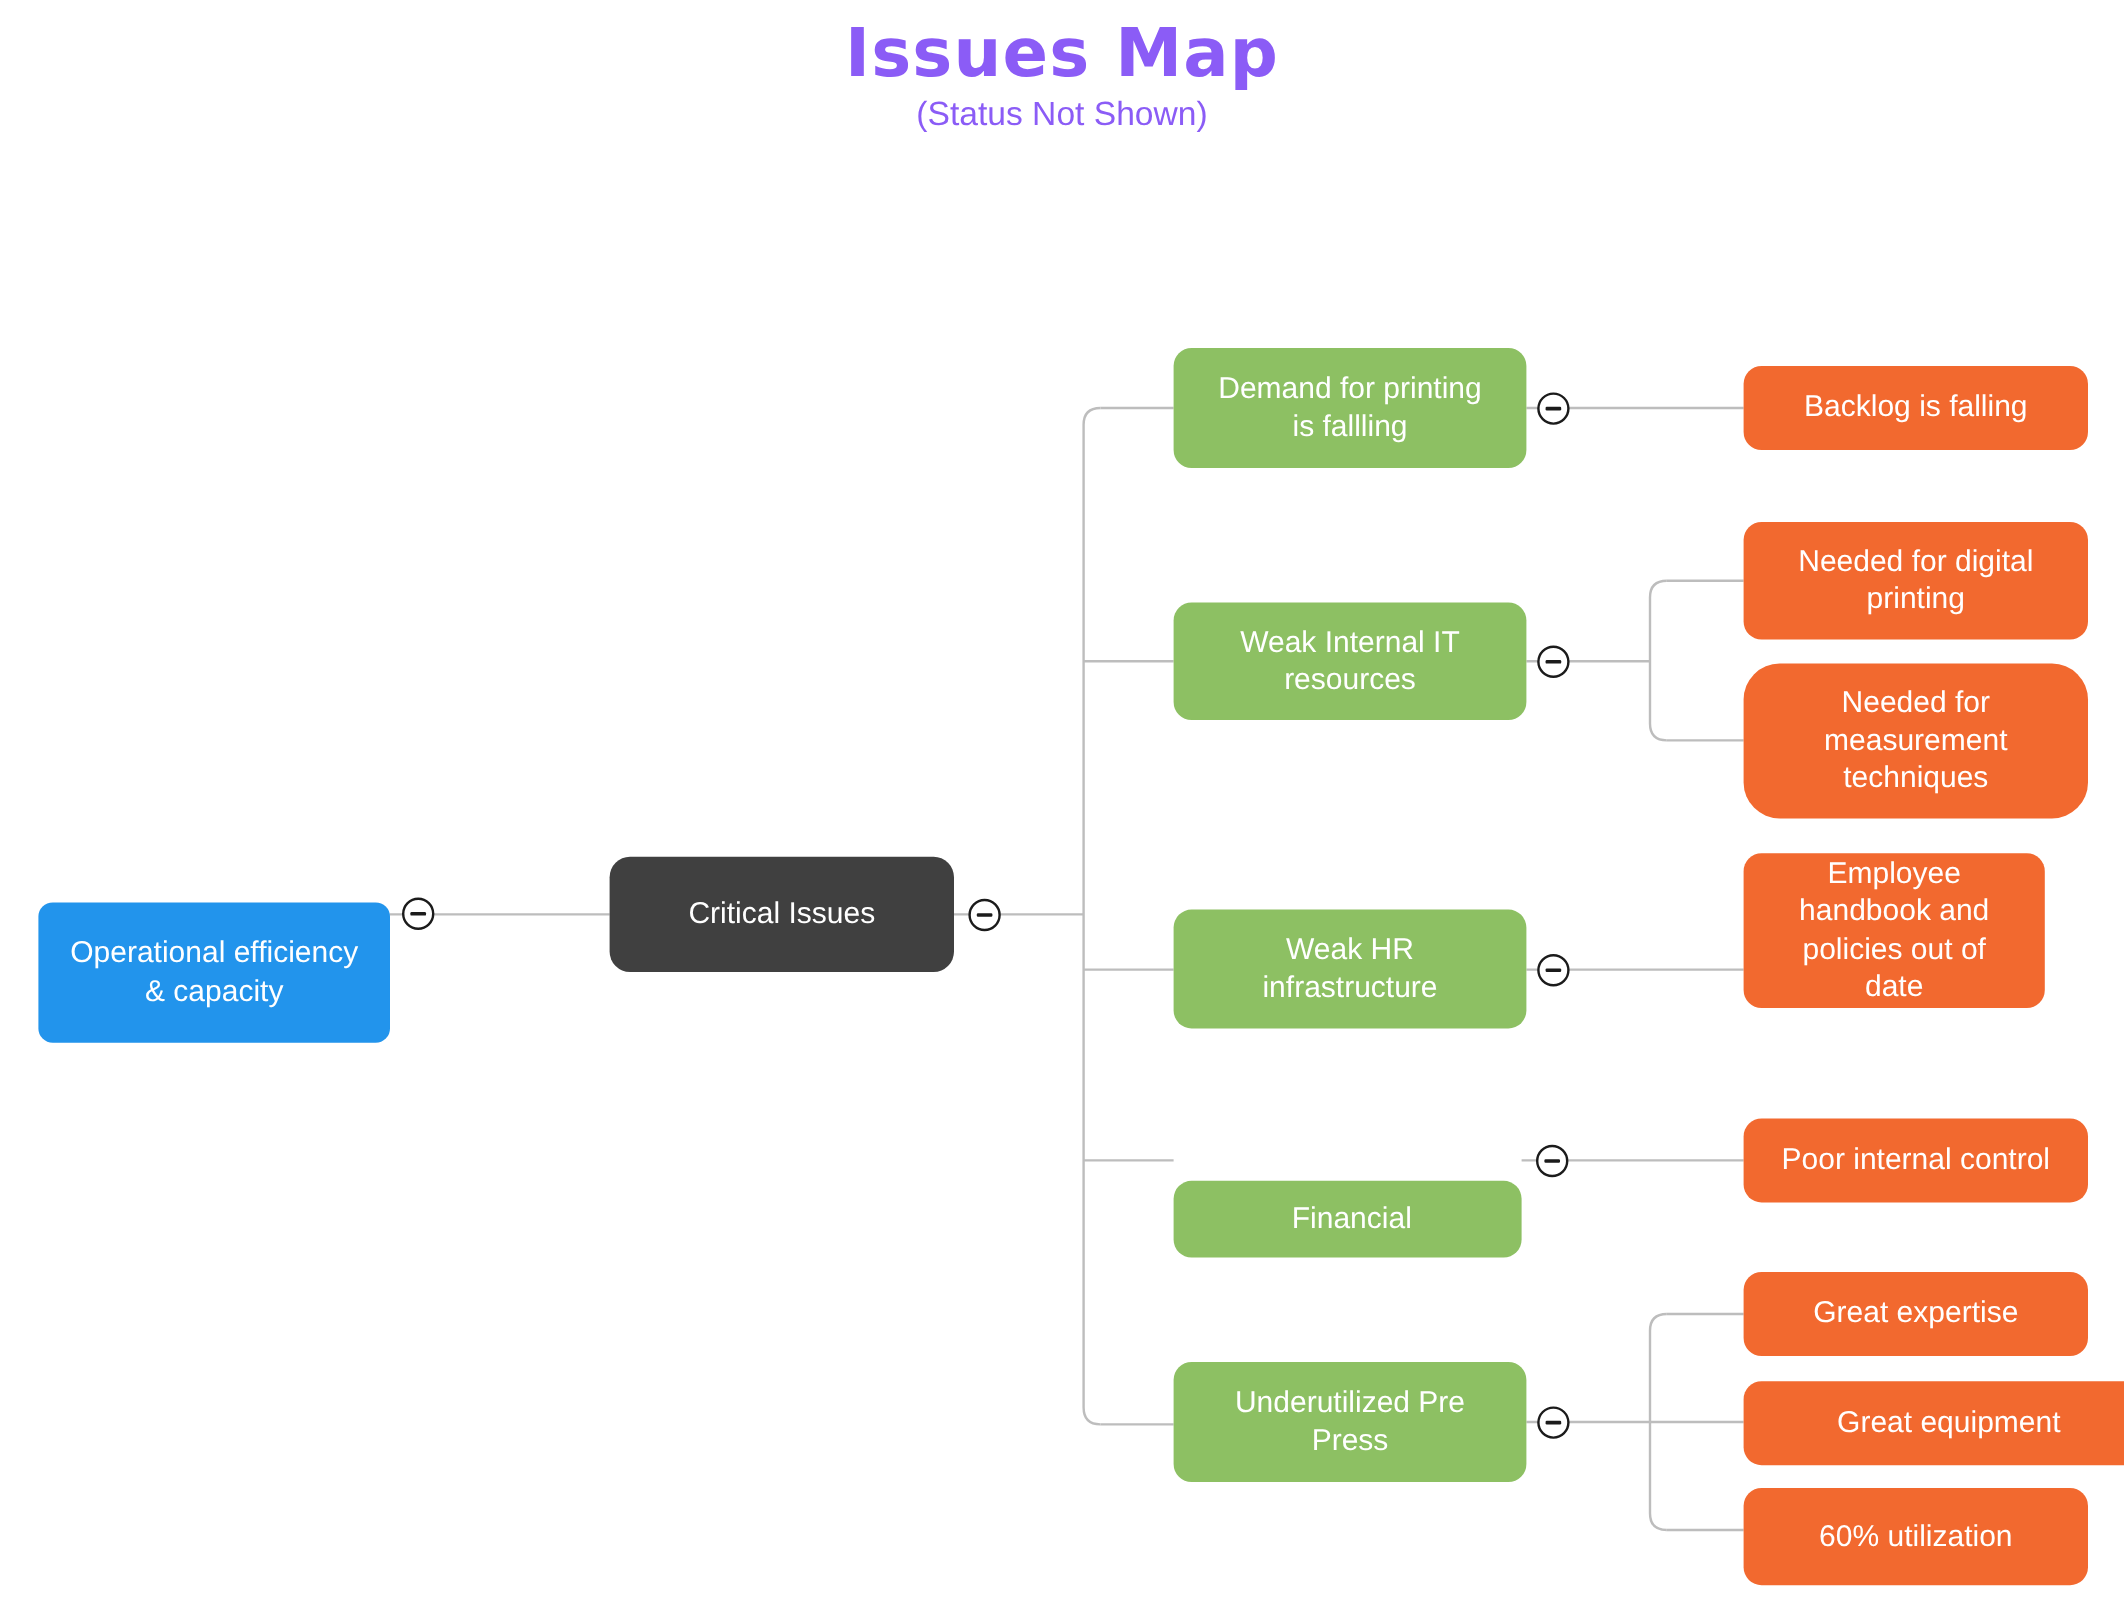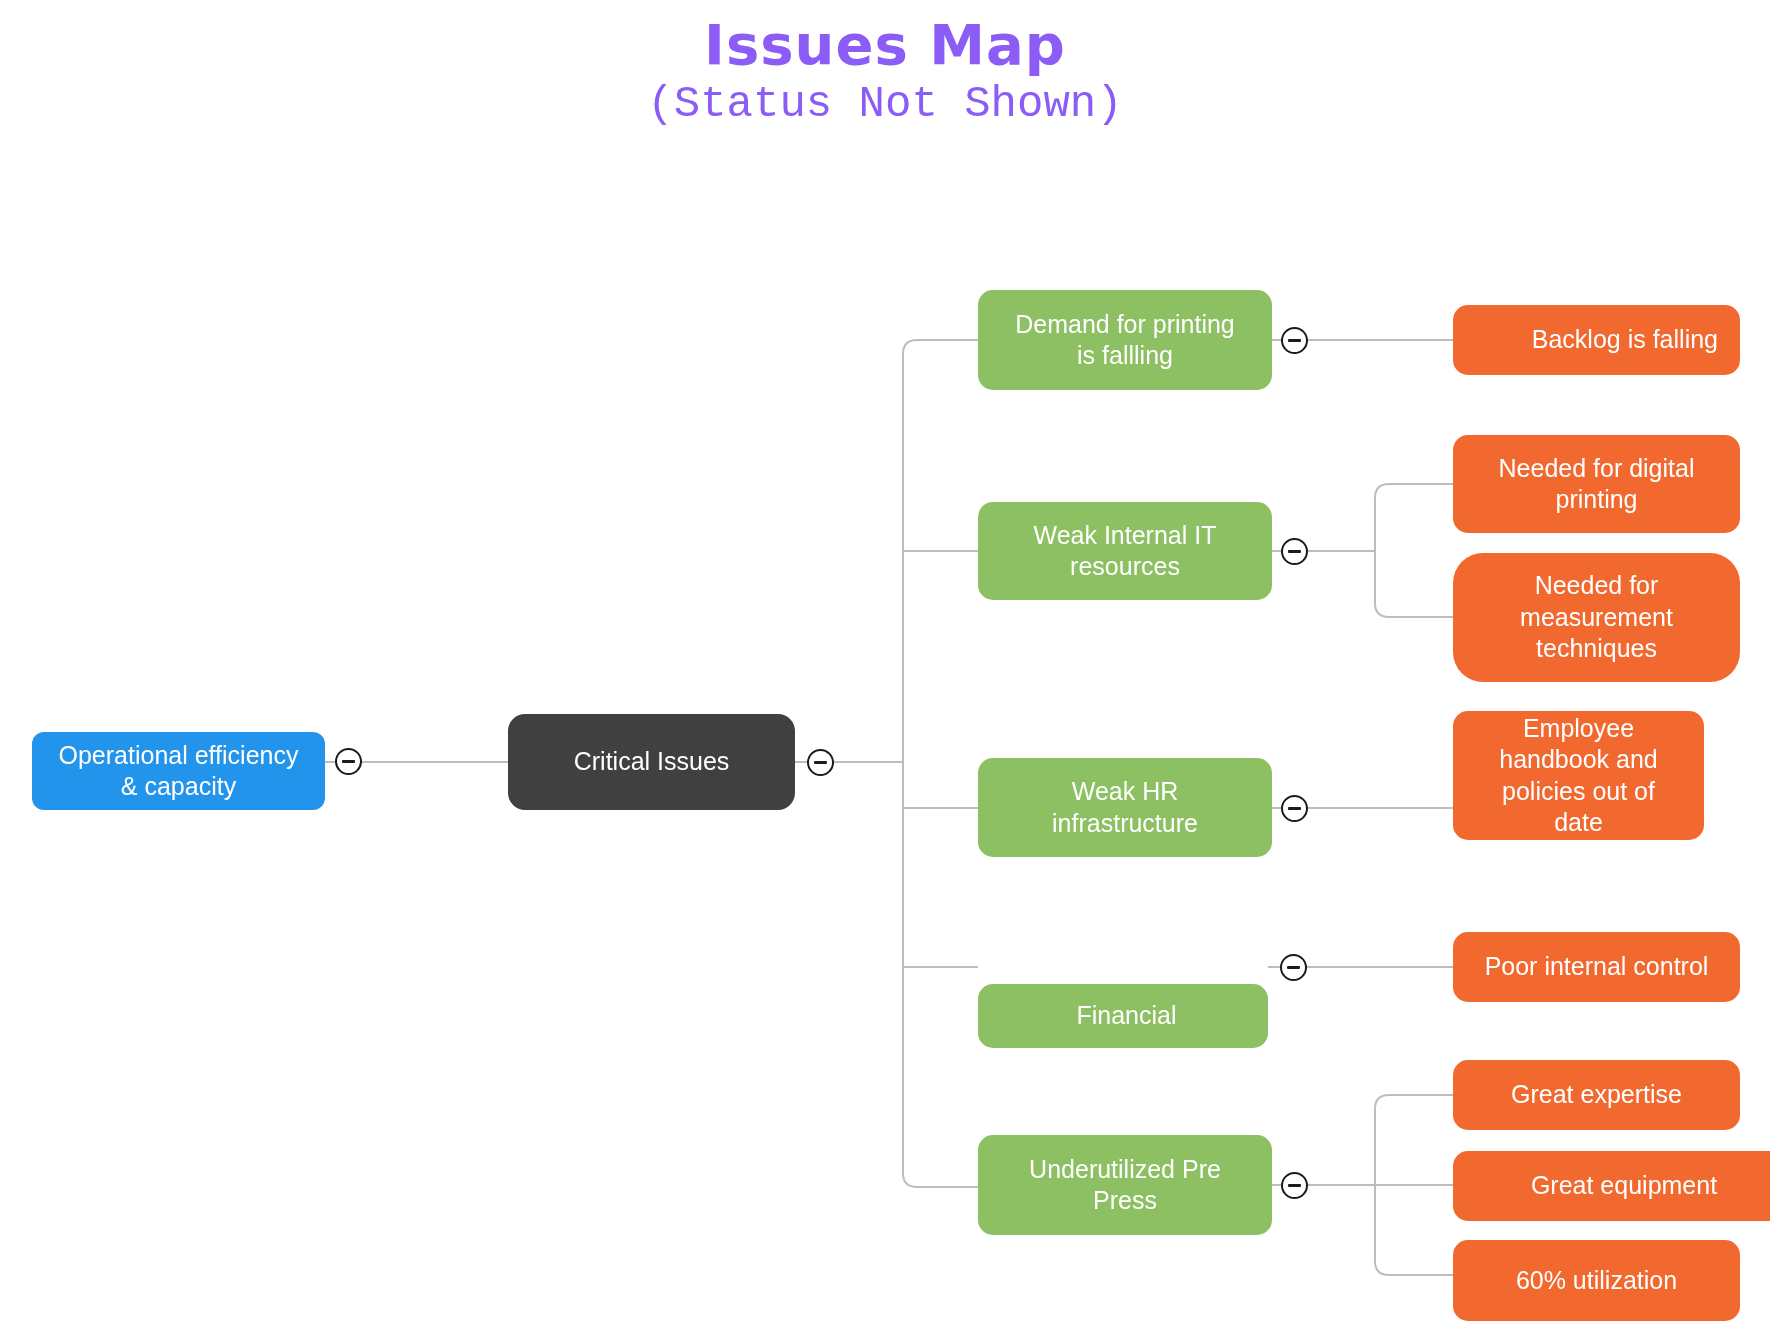"(Status Not Shown)" .subtitle { font-family: Liberation Mono, monospace -> Liberation Sans, sans-serif; font-size: 44px -> 28px }
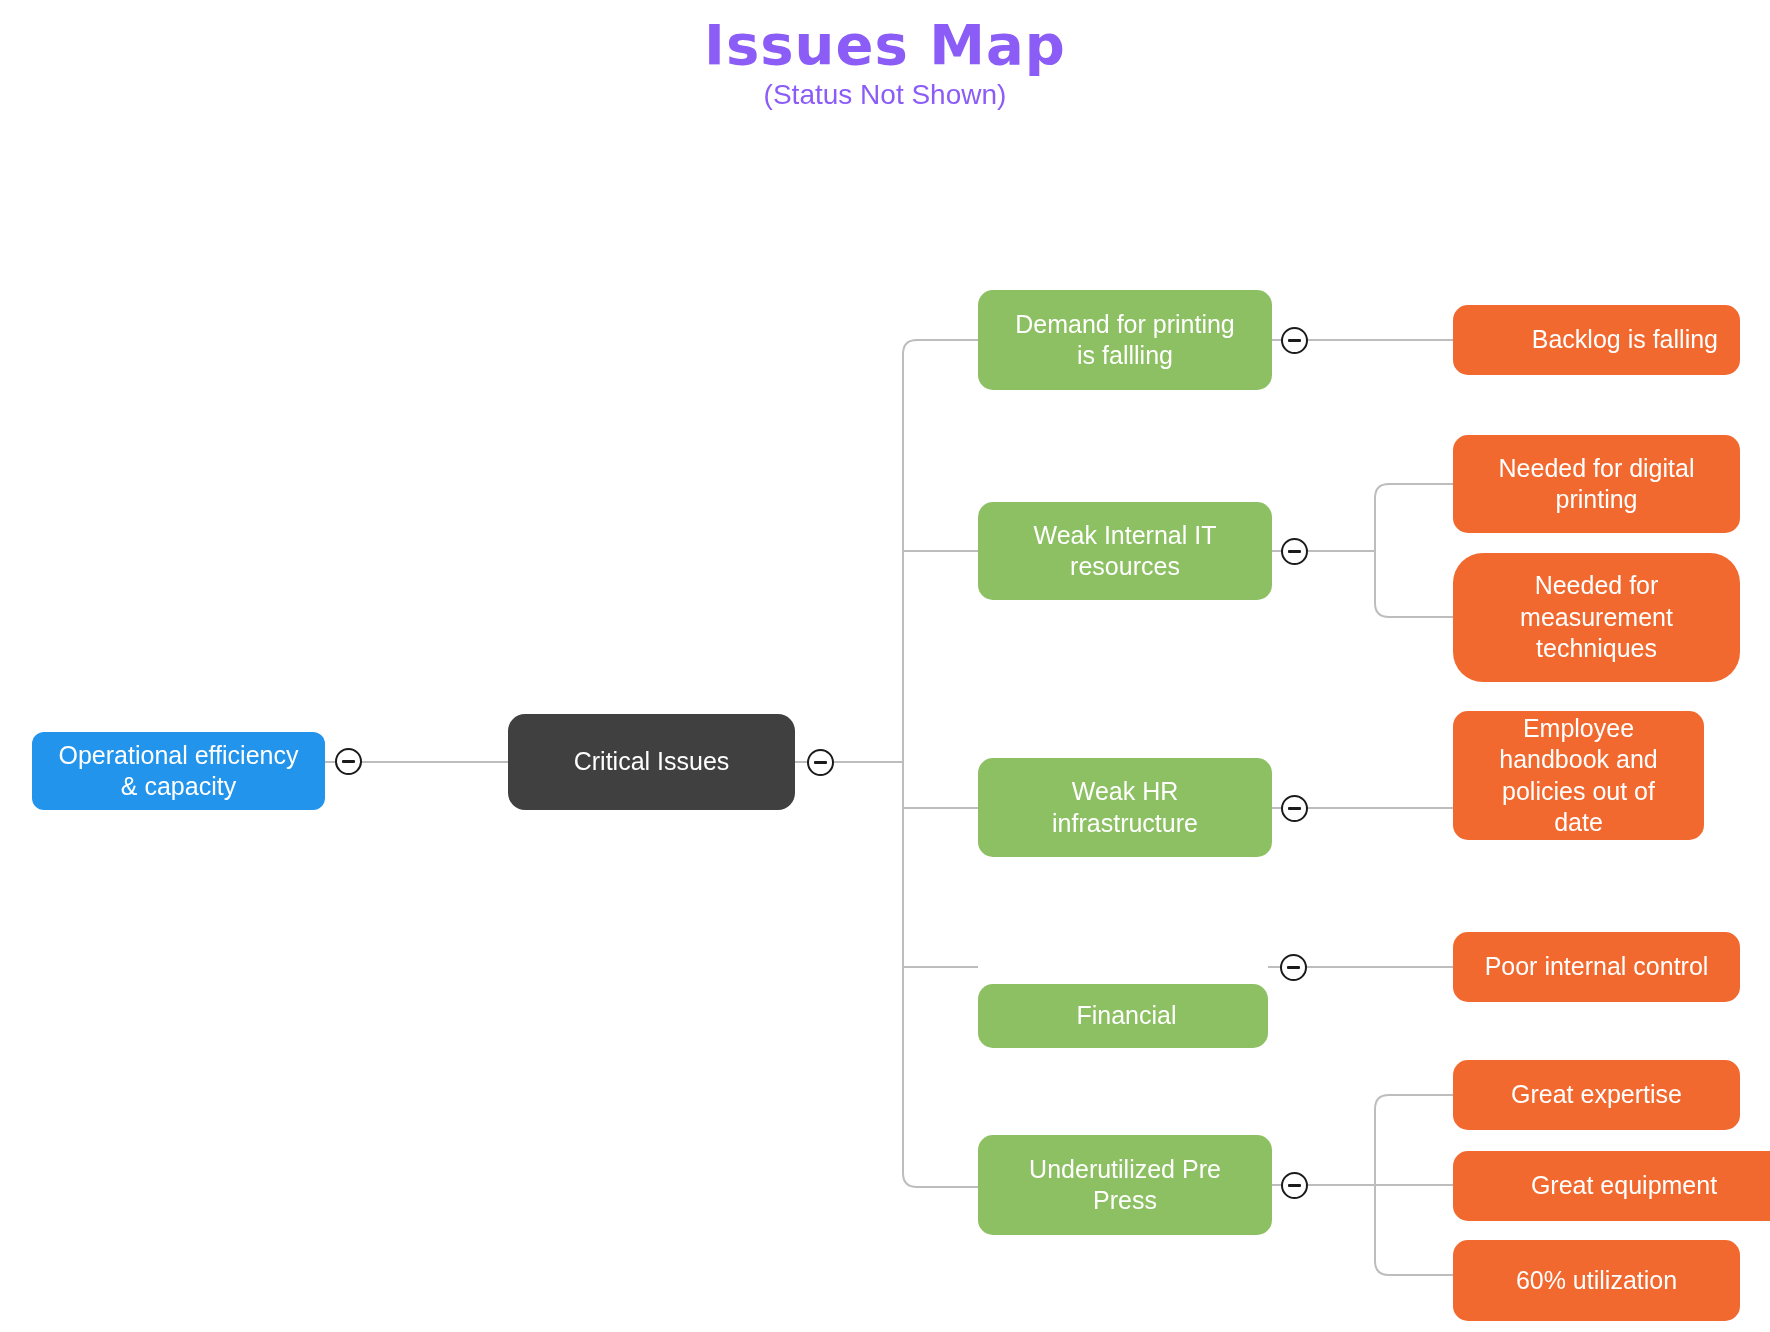"Backlog is falling" div.node { justify-content: flex-end -> none }
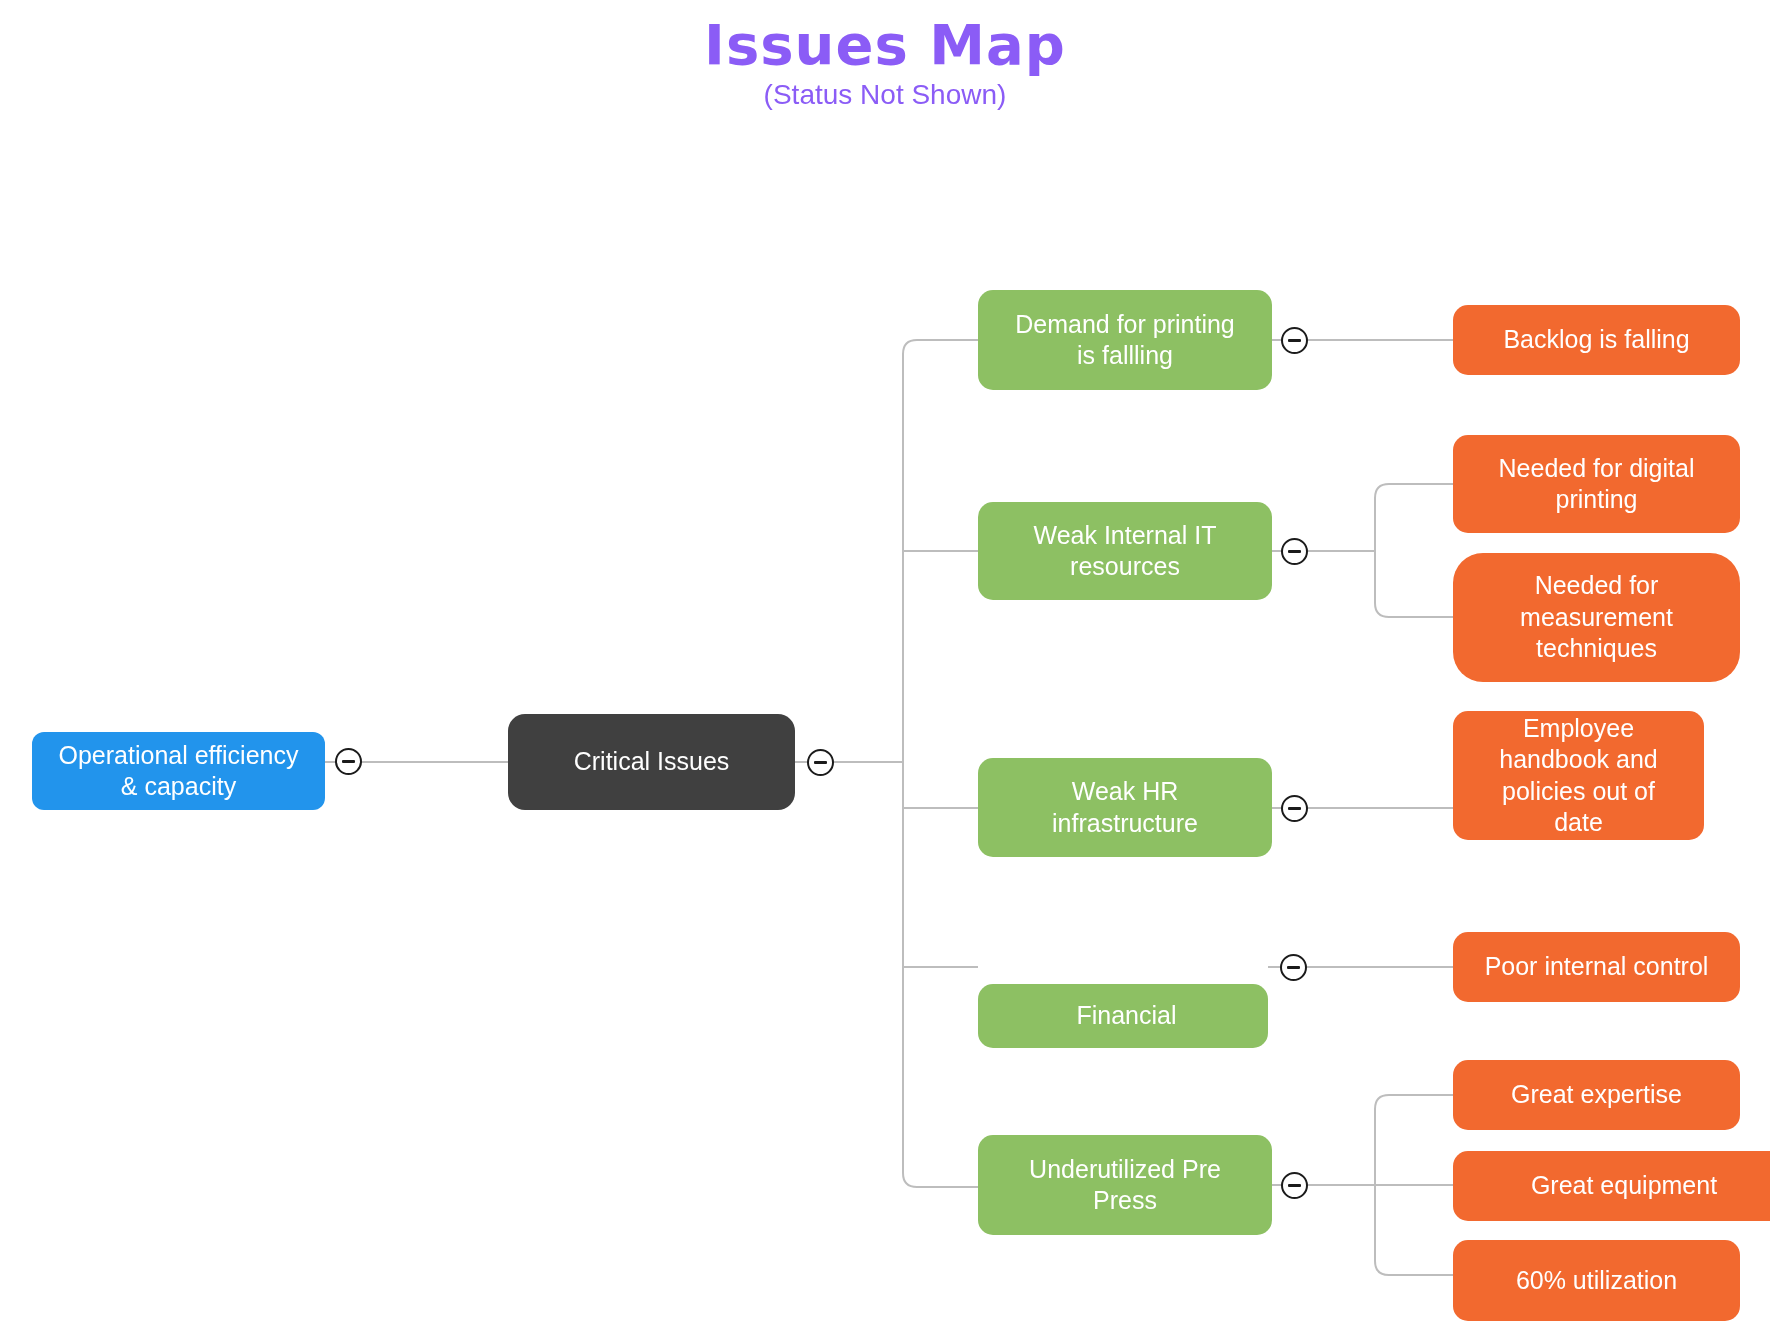"Operational efficiency & capacity" div.node { height: 78px -> 117px; top: 732px -> 752px }
